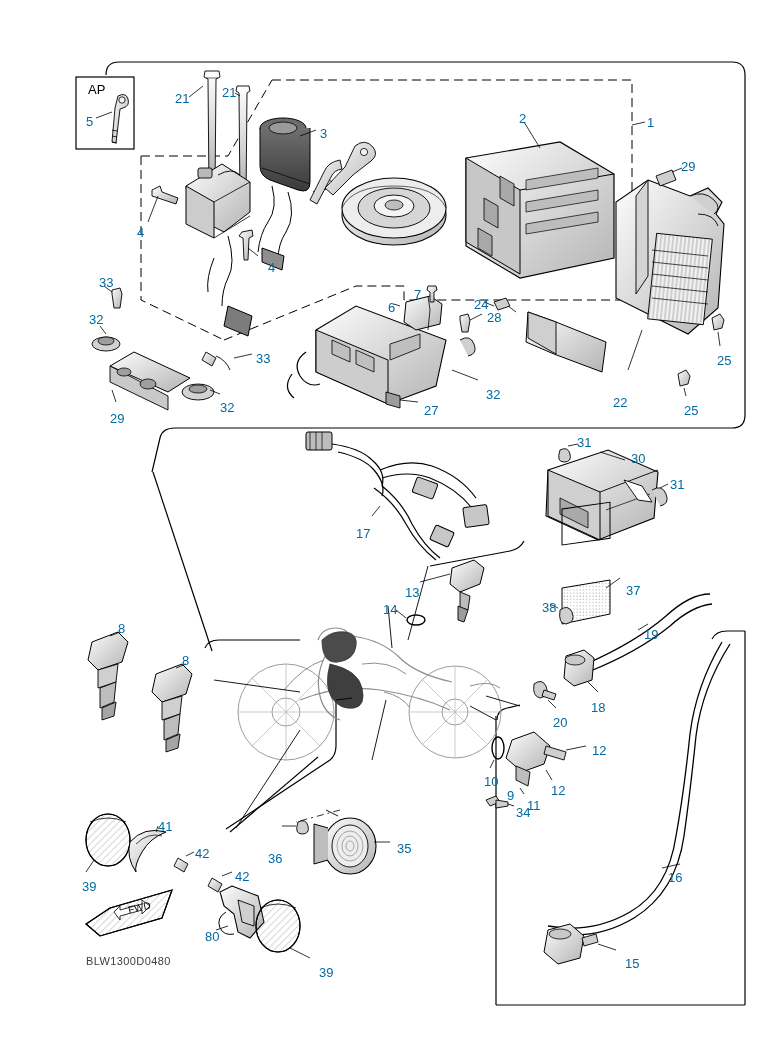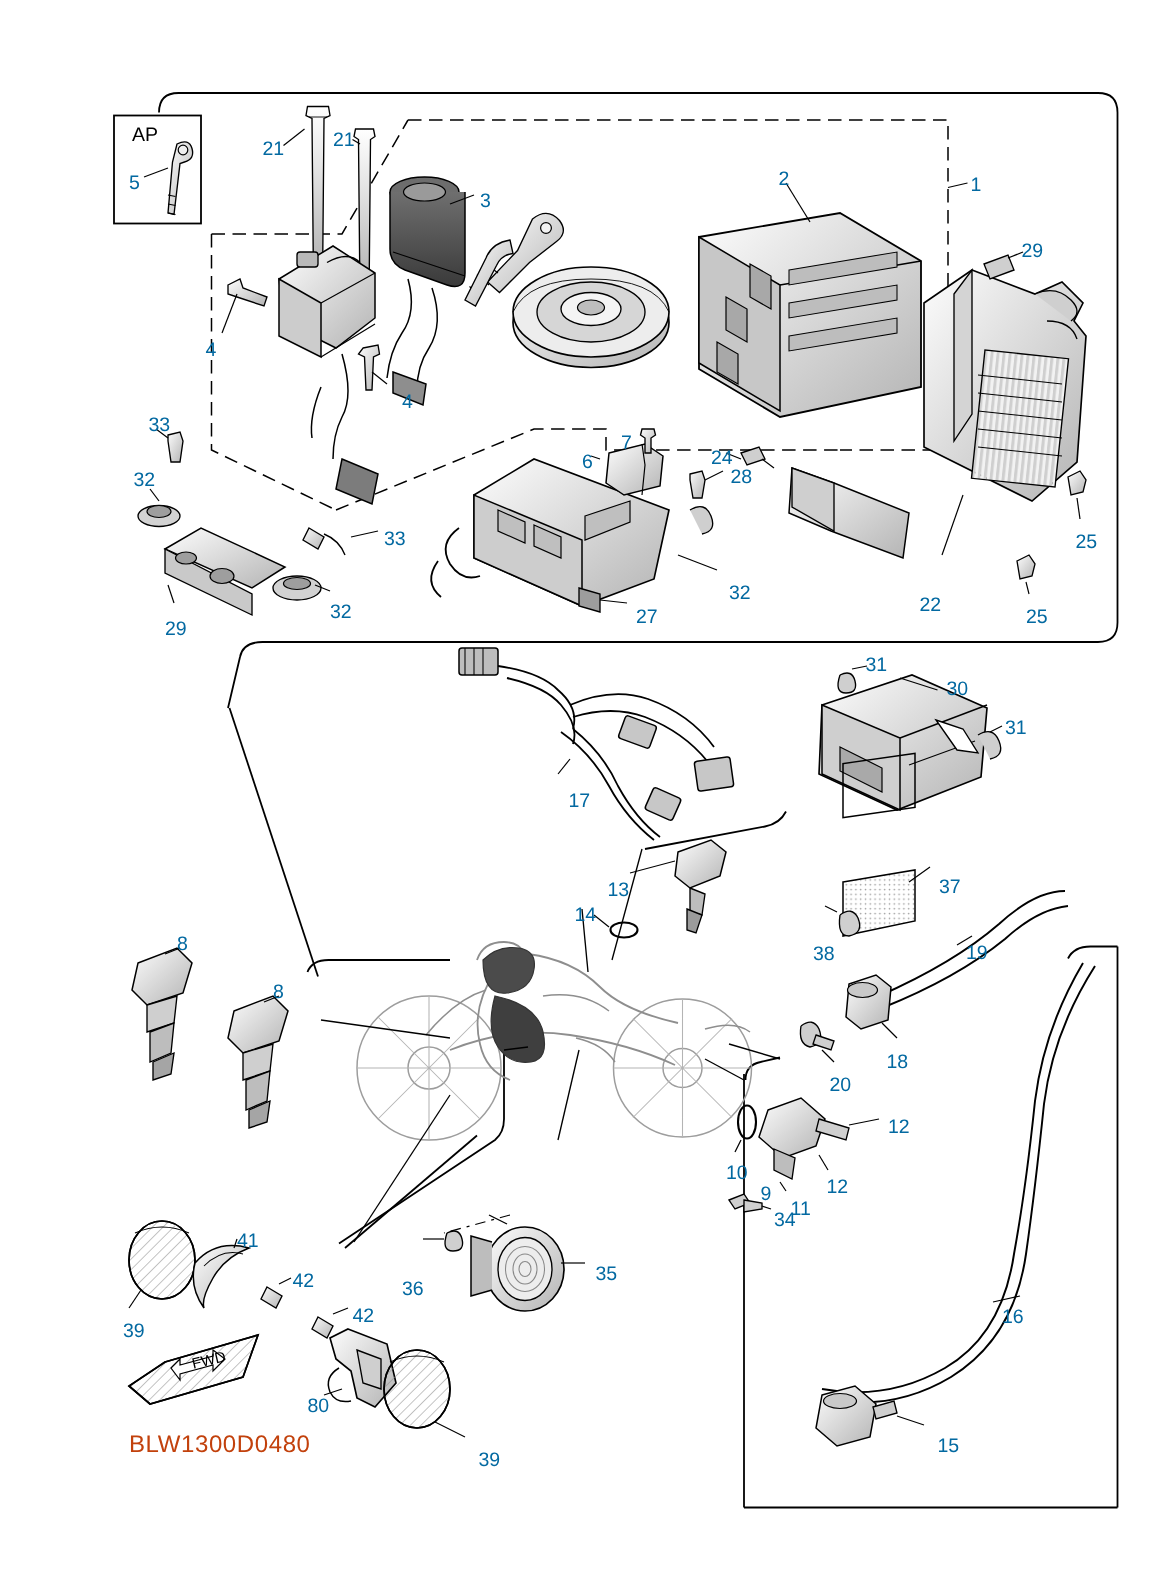"17" div.callout { margin-left: 23px -> none }
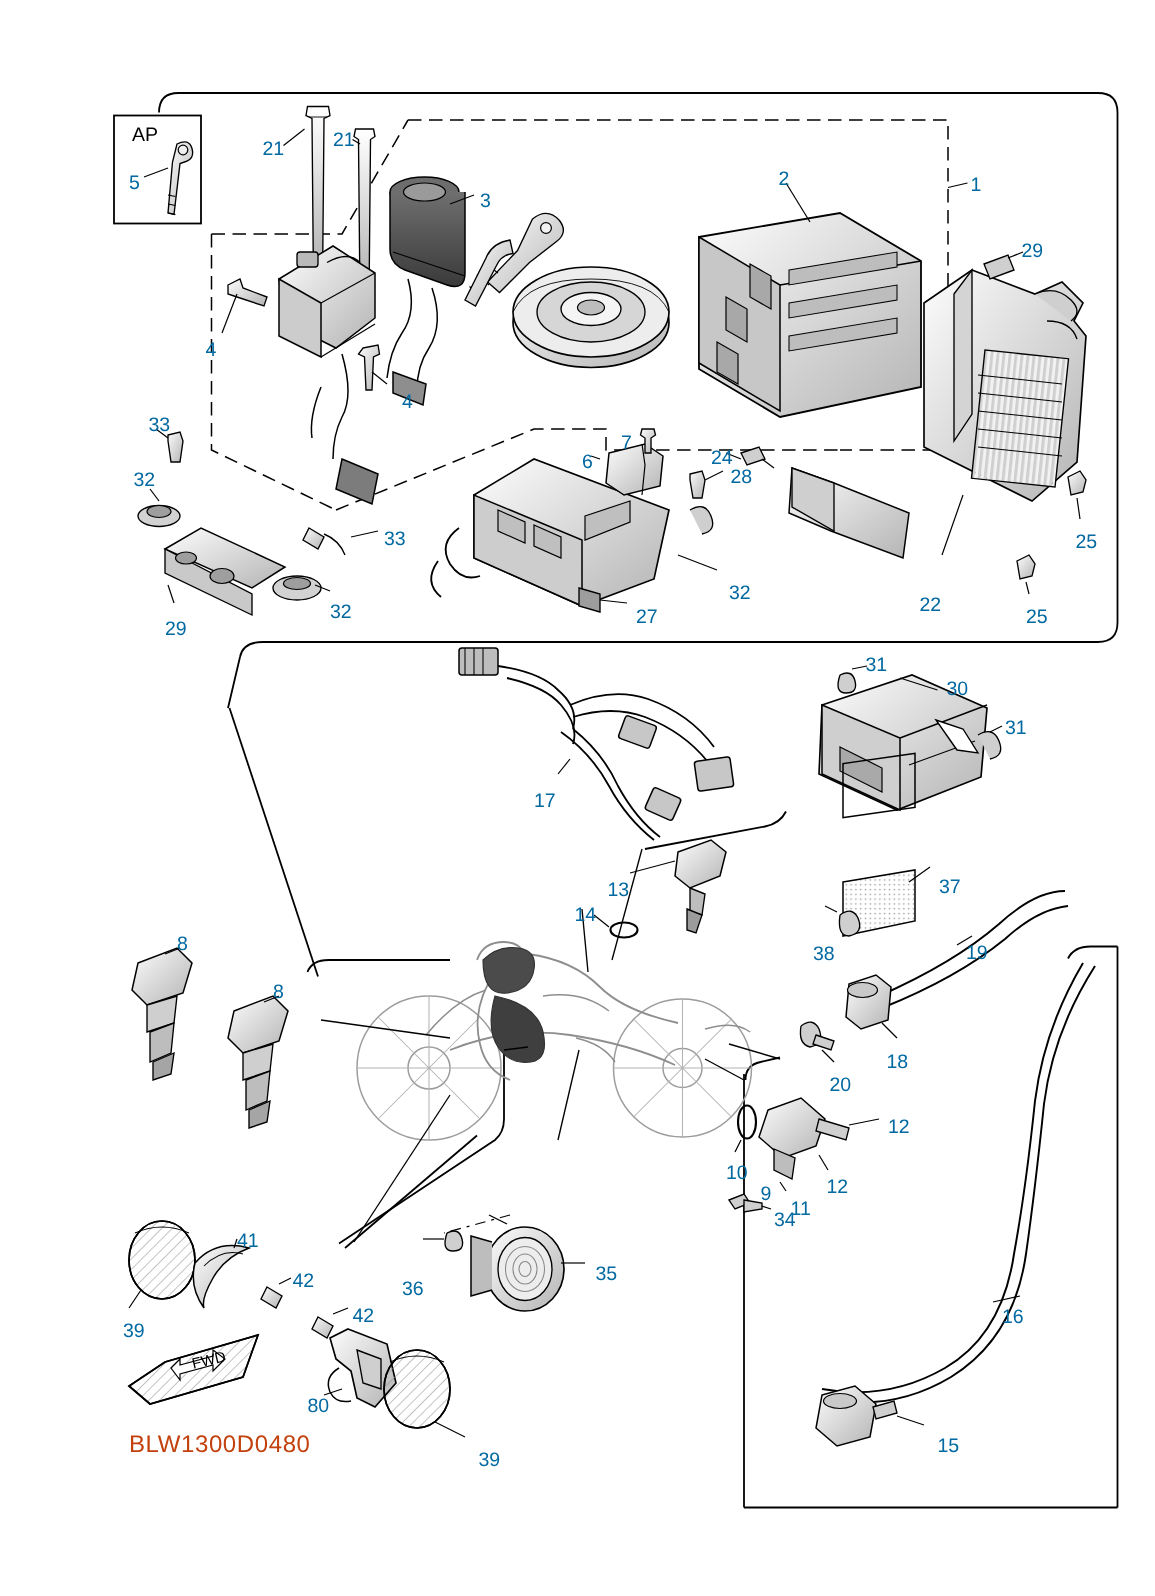"38" div.callout { margin-top: 28px -> none }
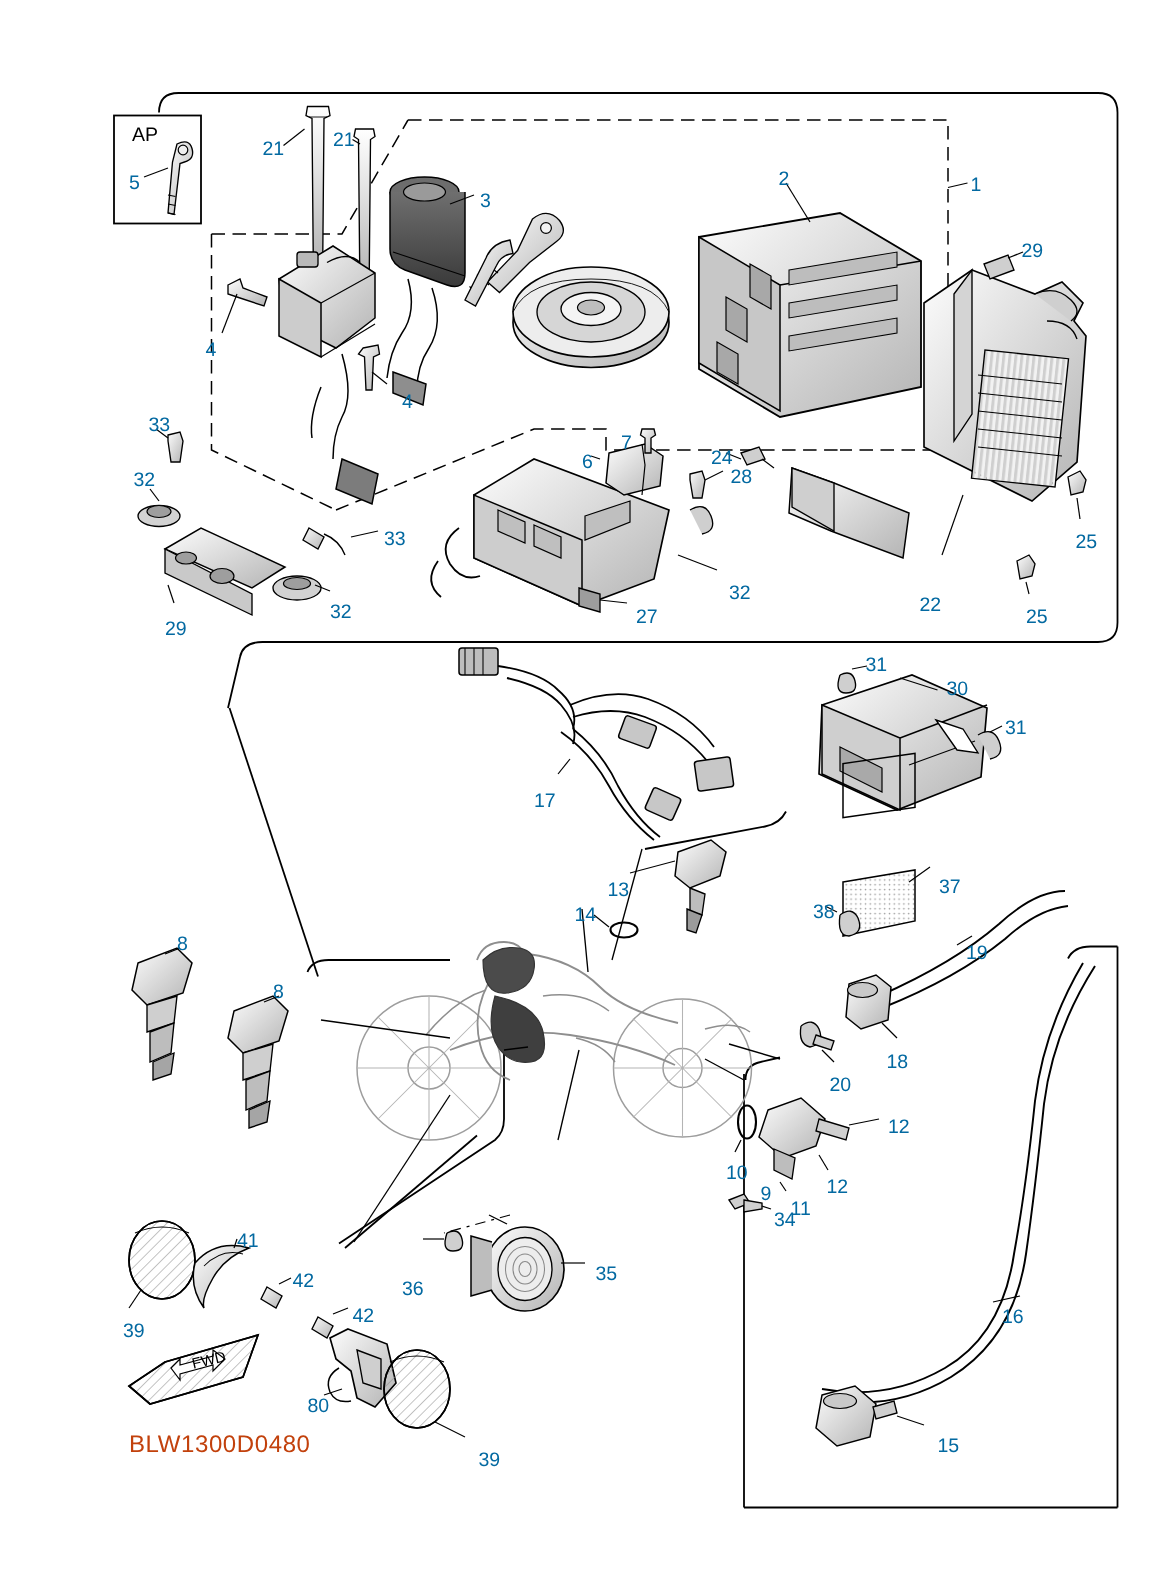"BLW1300D0480" .partcode { color: #c2410c -> #404040; font-size: 16px -> 11px }
